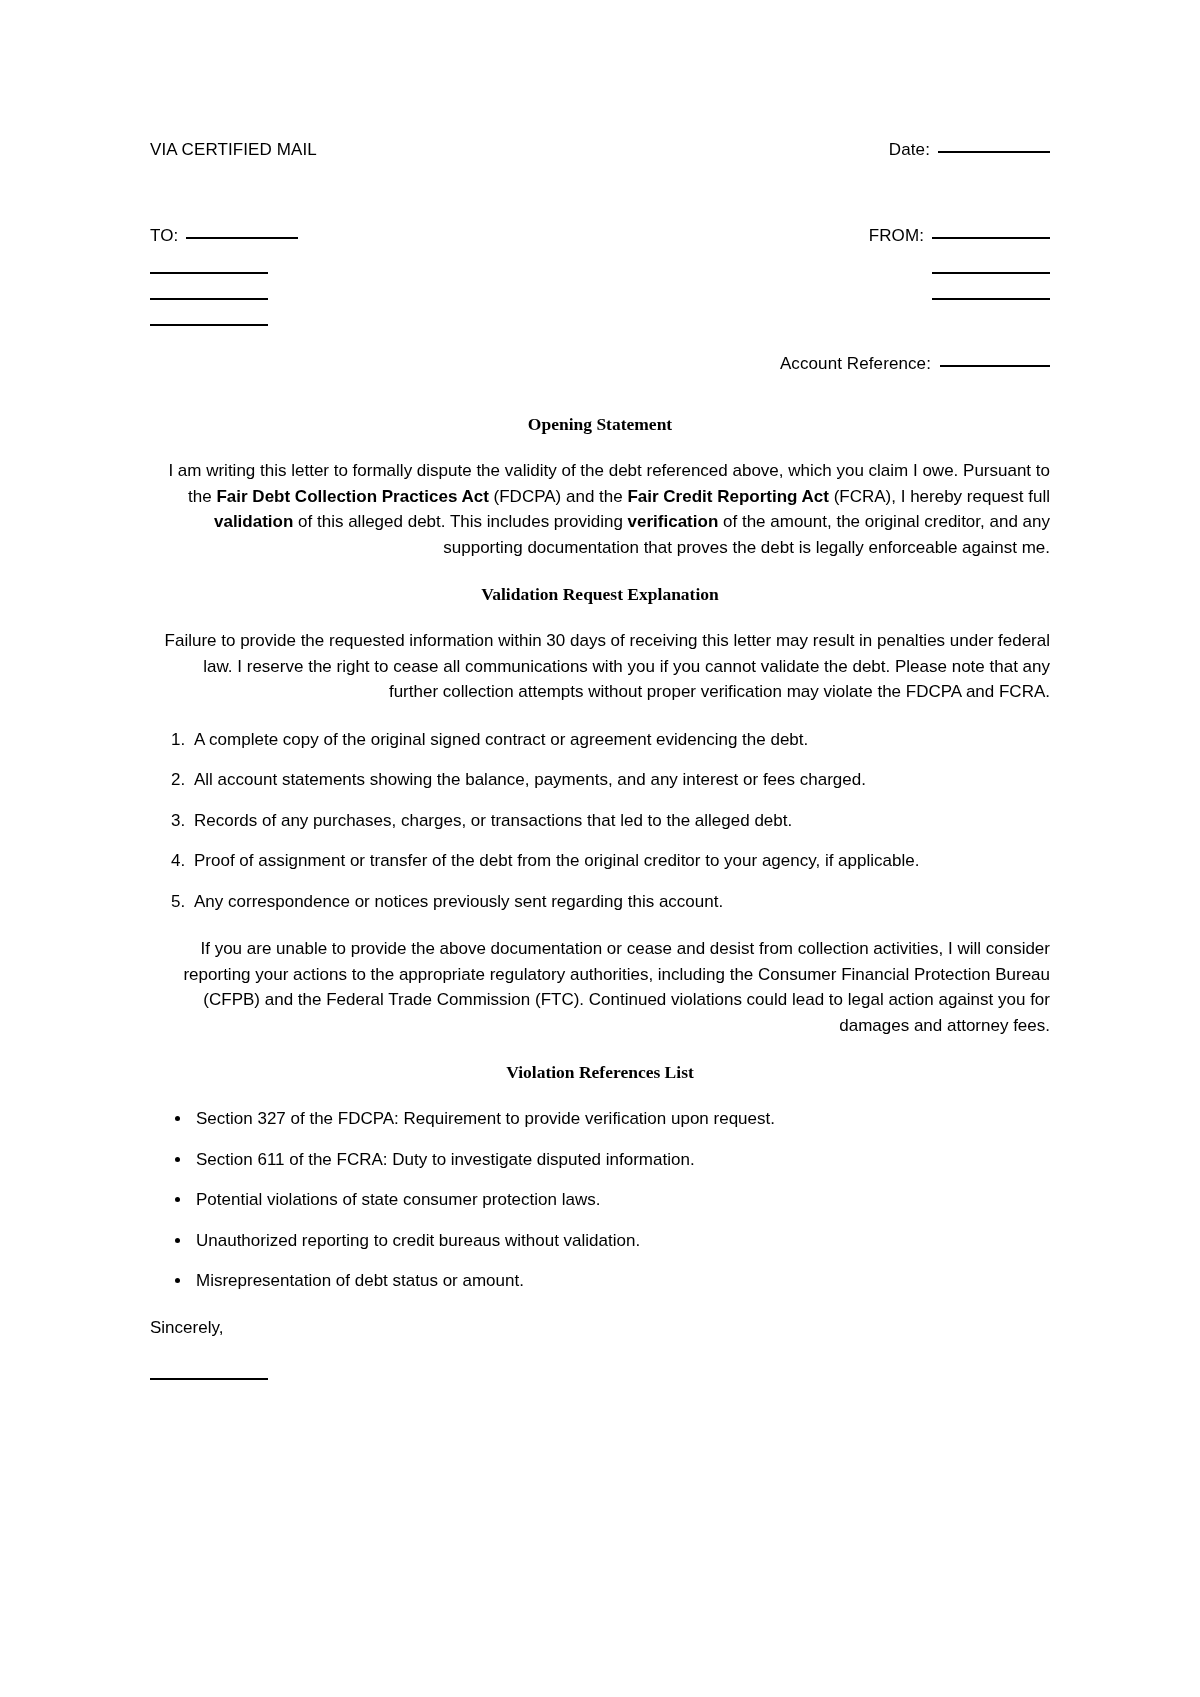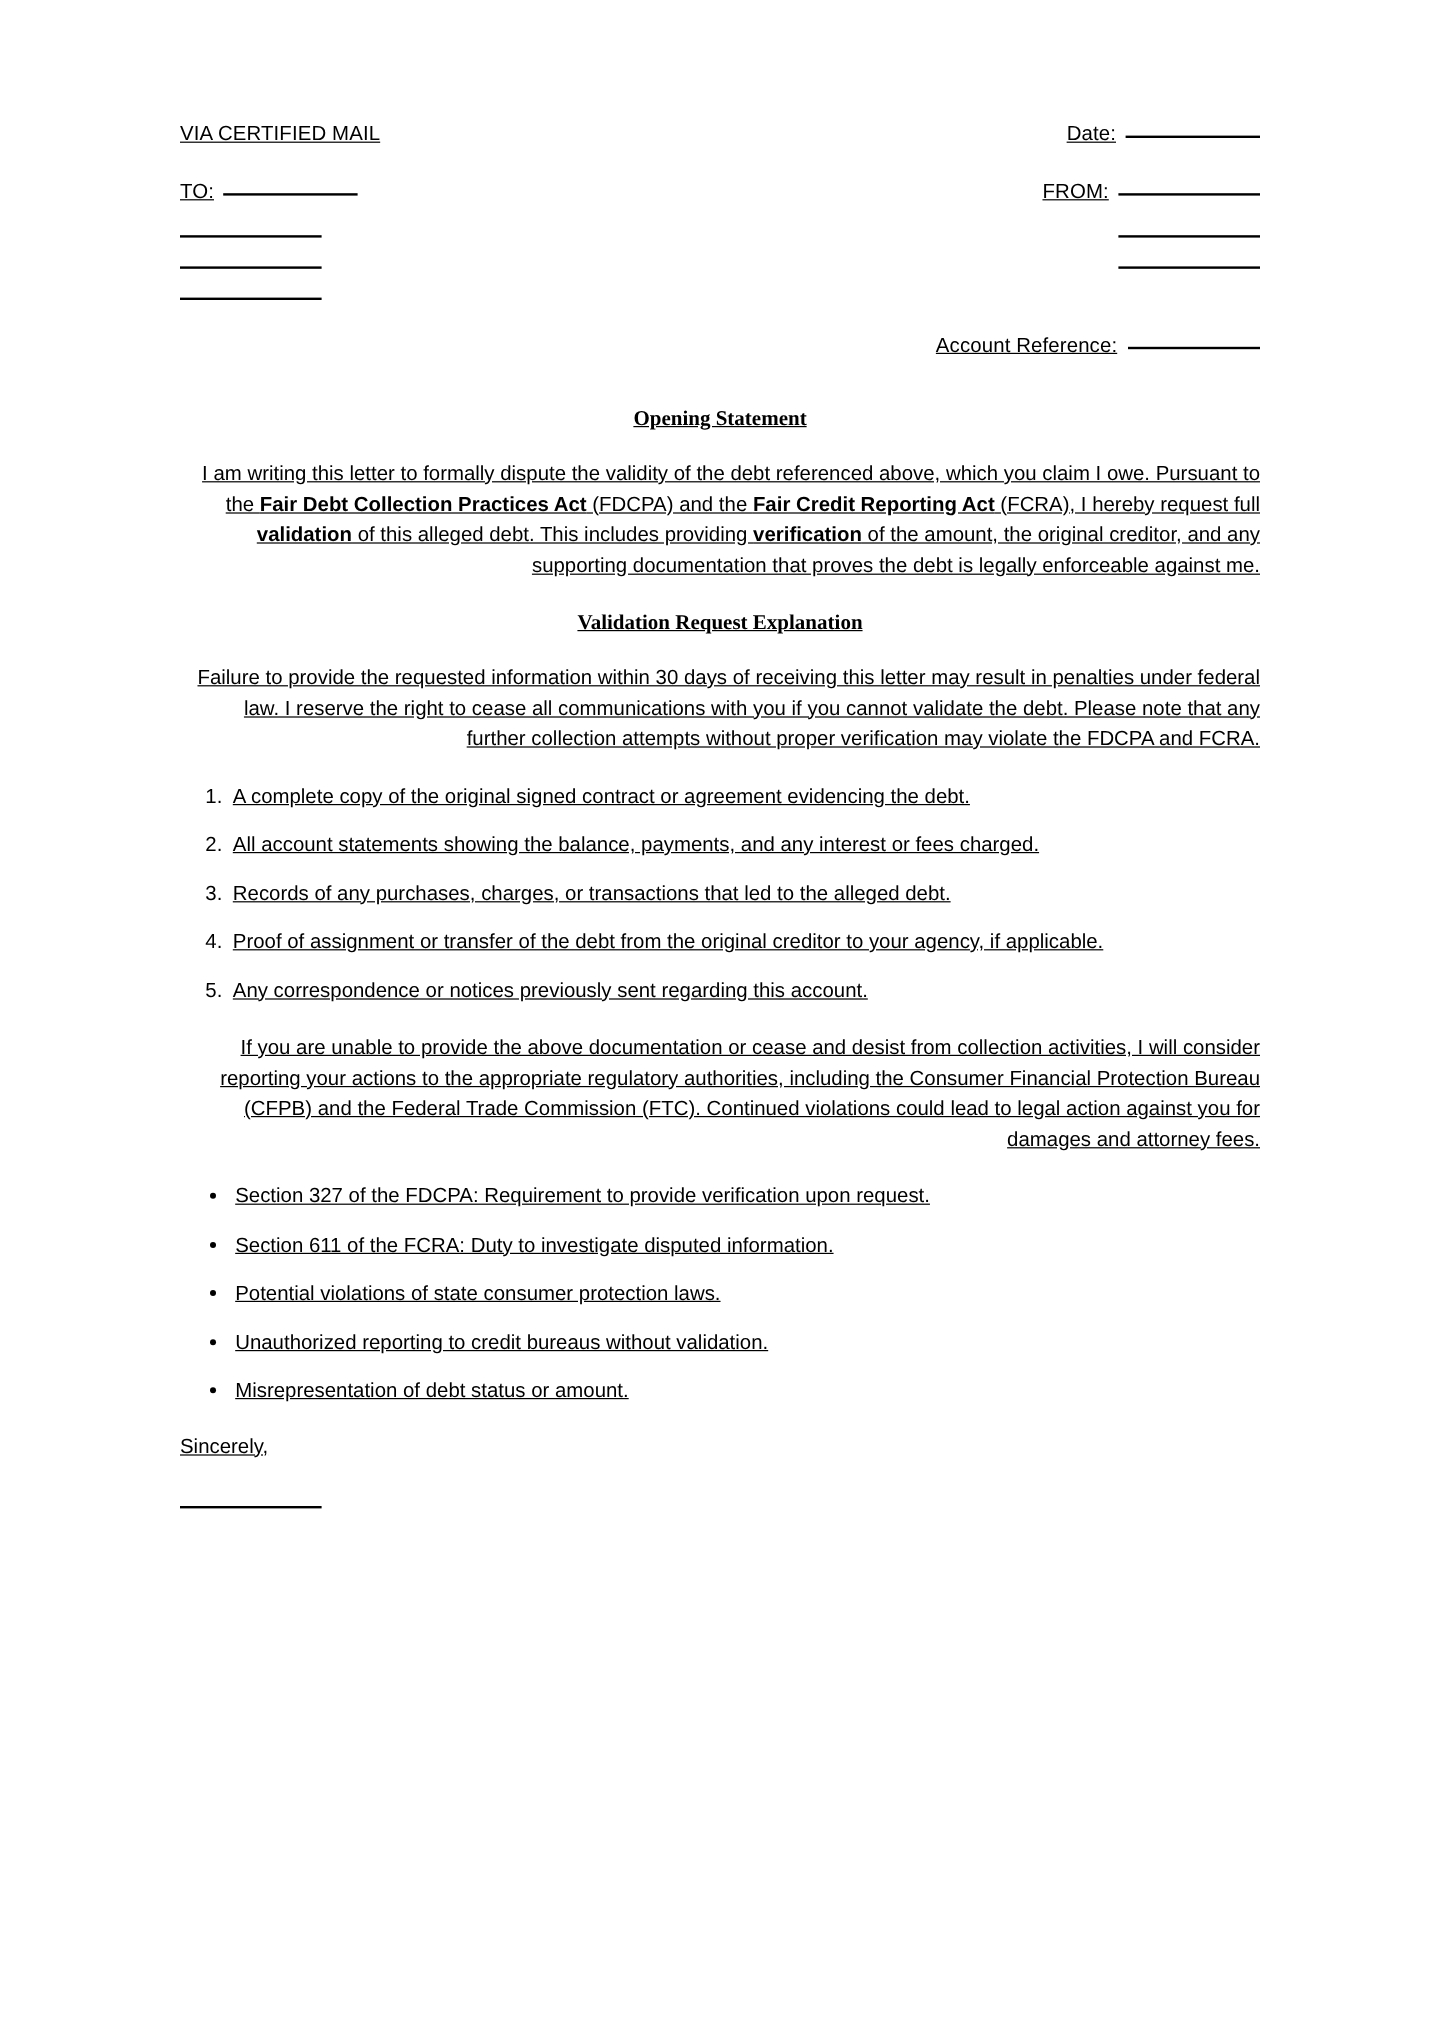"VIA CERTIFIED MAIL" .sheet { text-decoration: underline -> none }
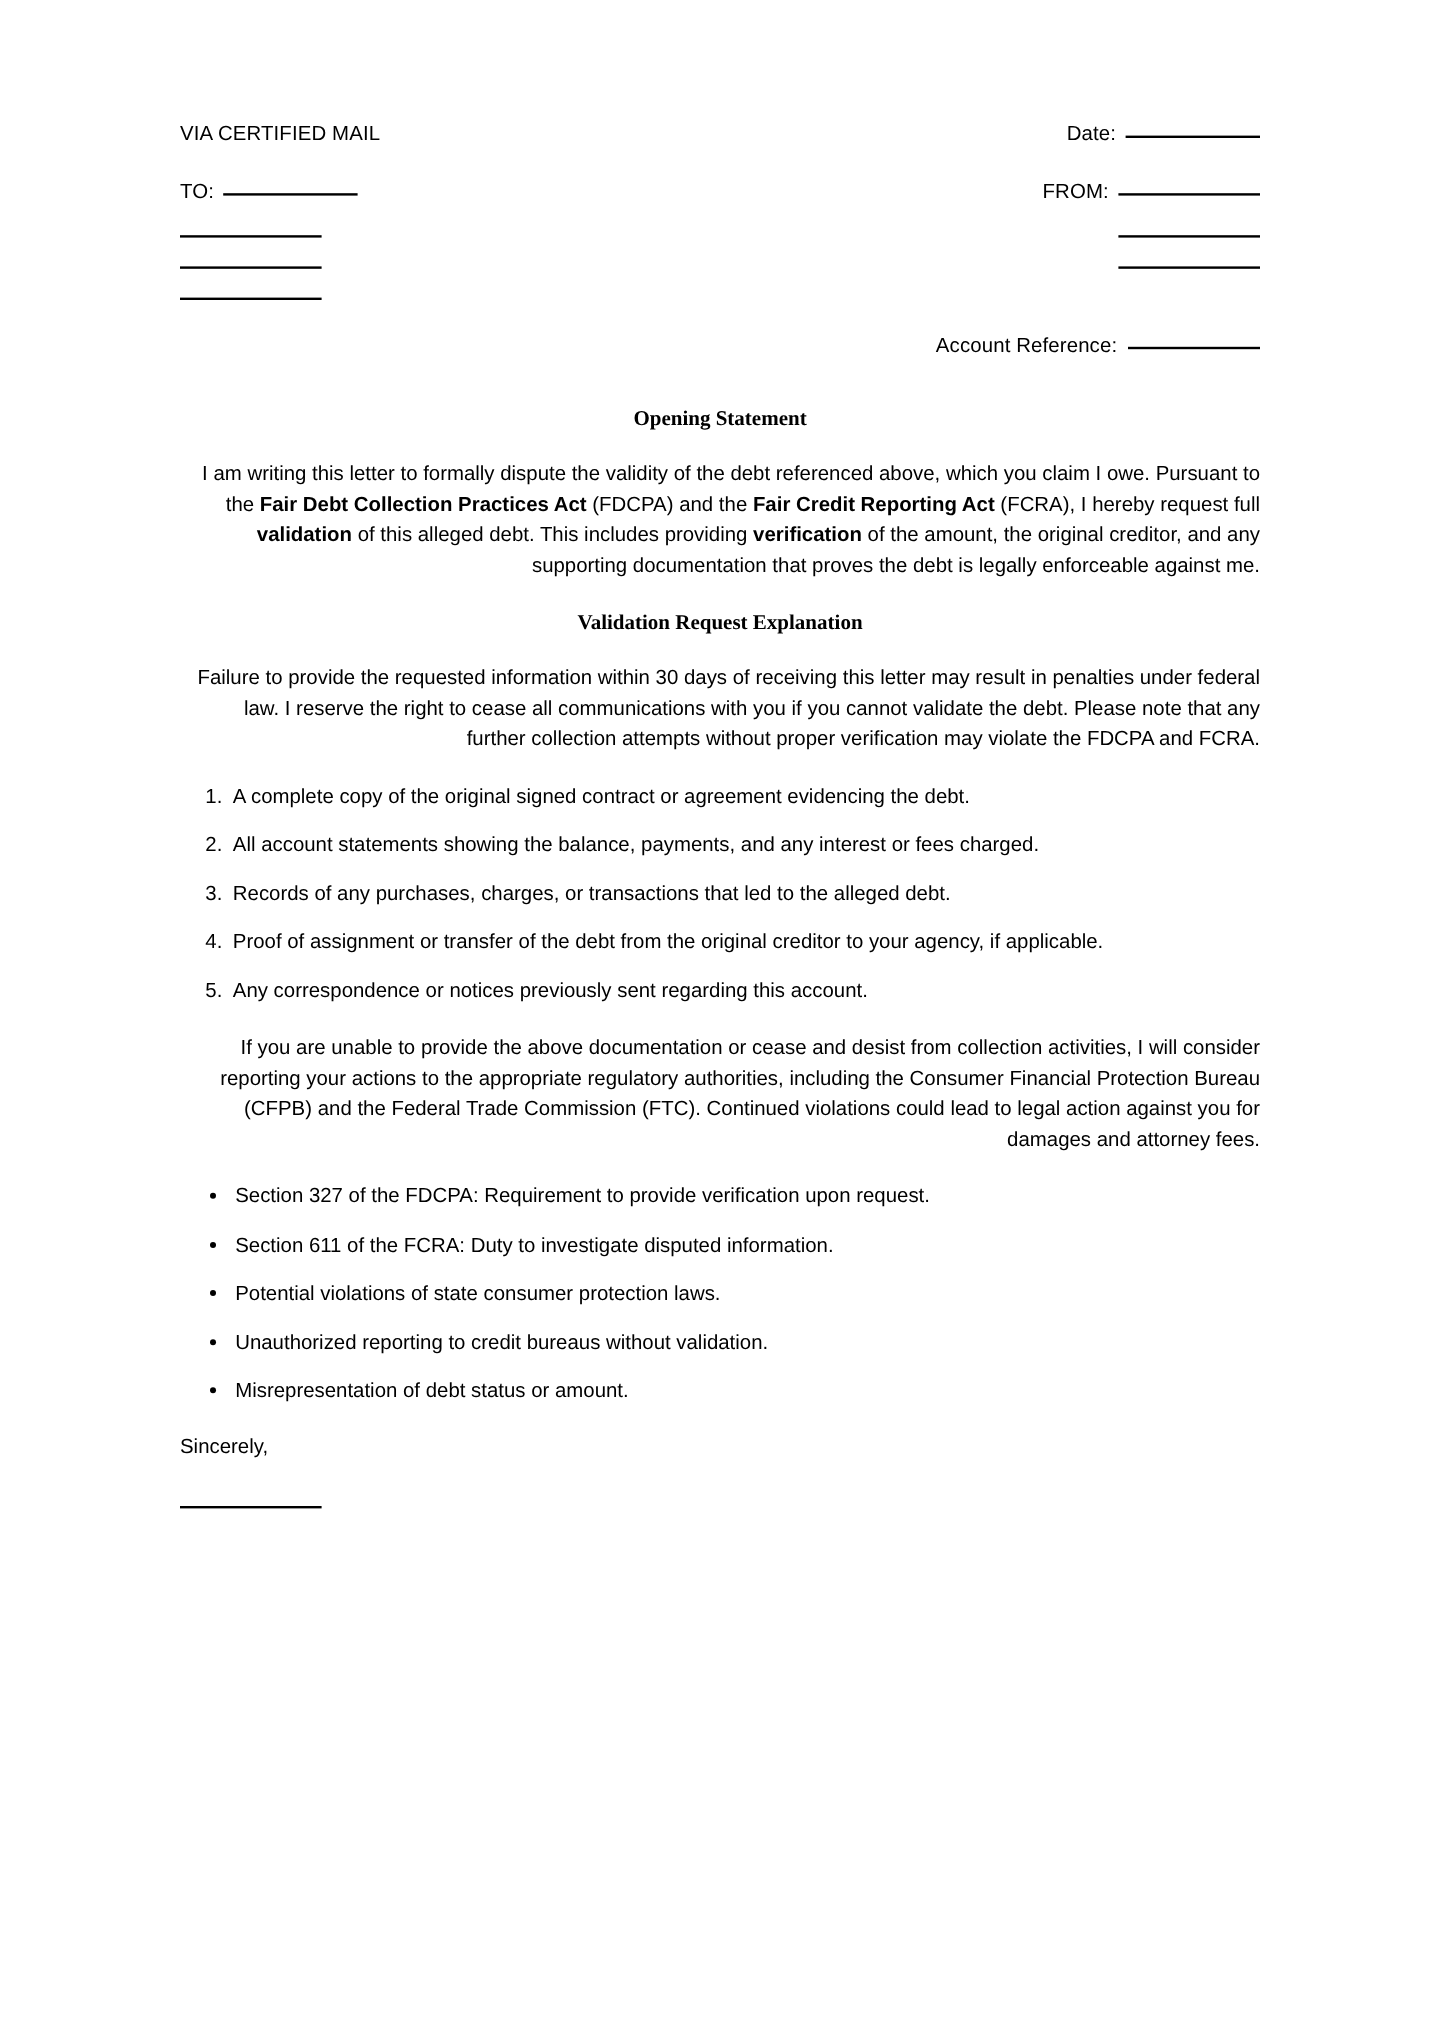"Date:" .hdr-right { margin-top: none -> 38px }
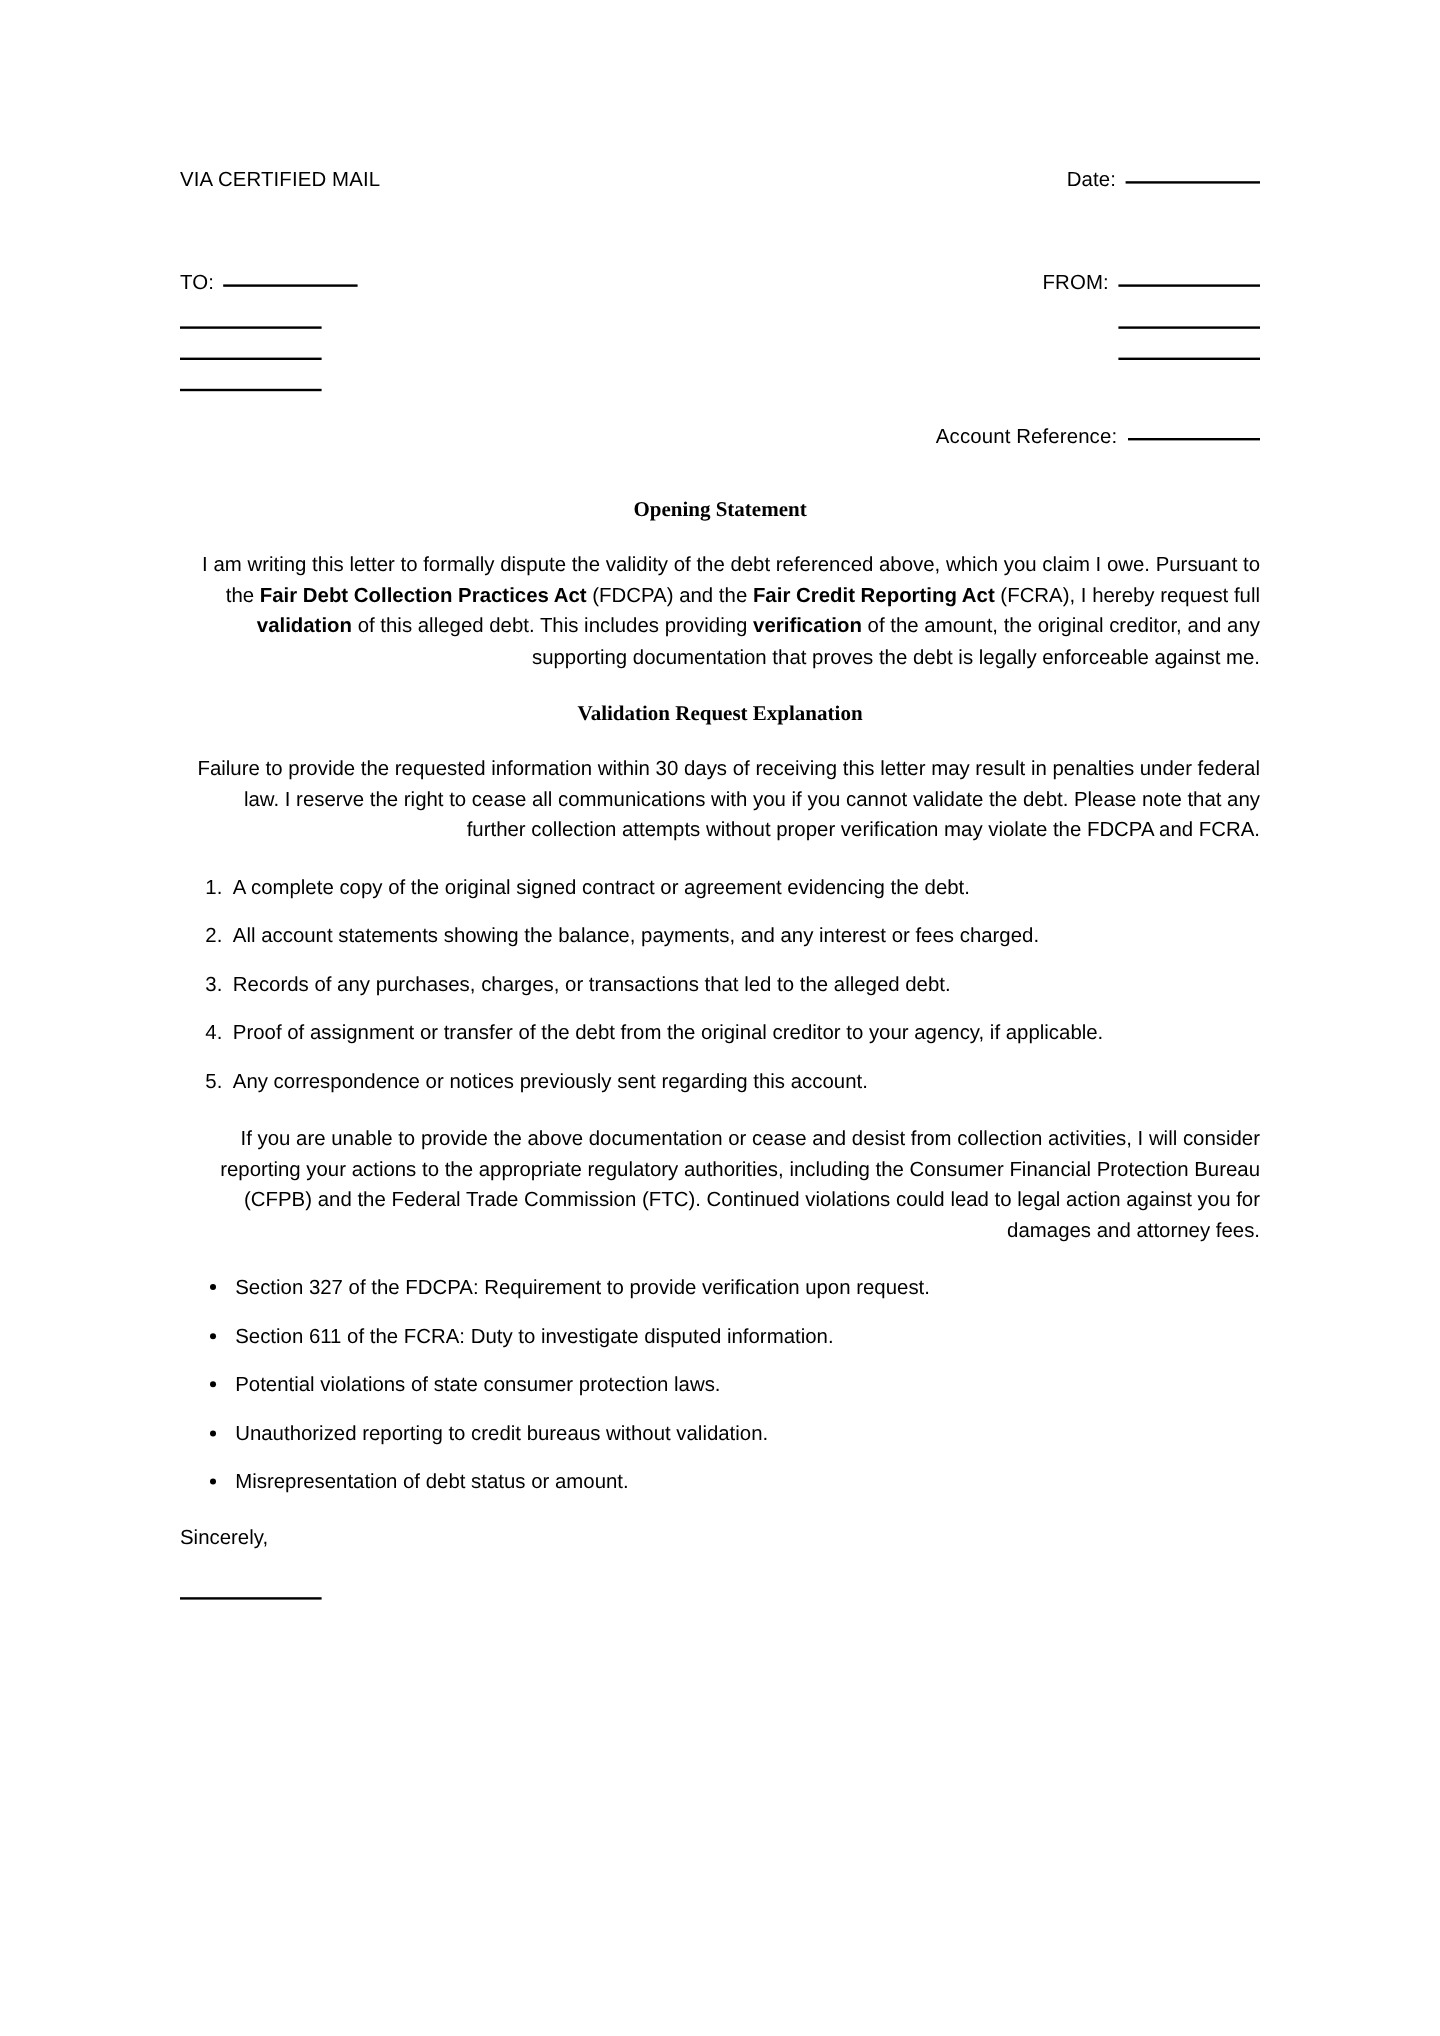"Violation References List" div.section-heading { html: none -> <div>Violation References List</div> }
